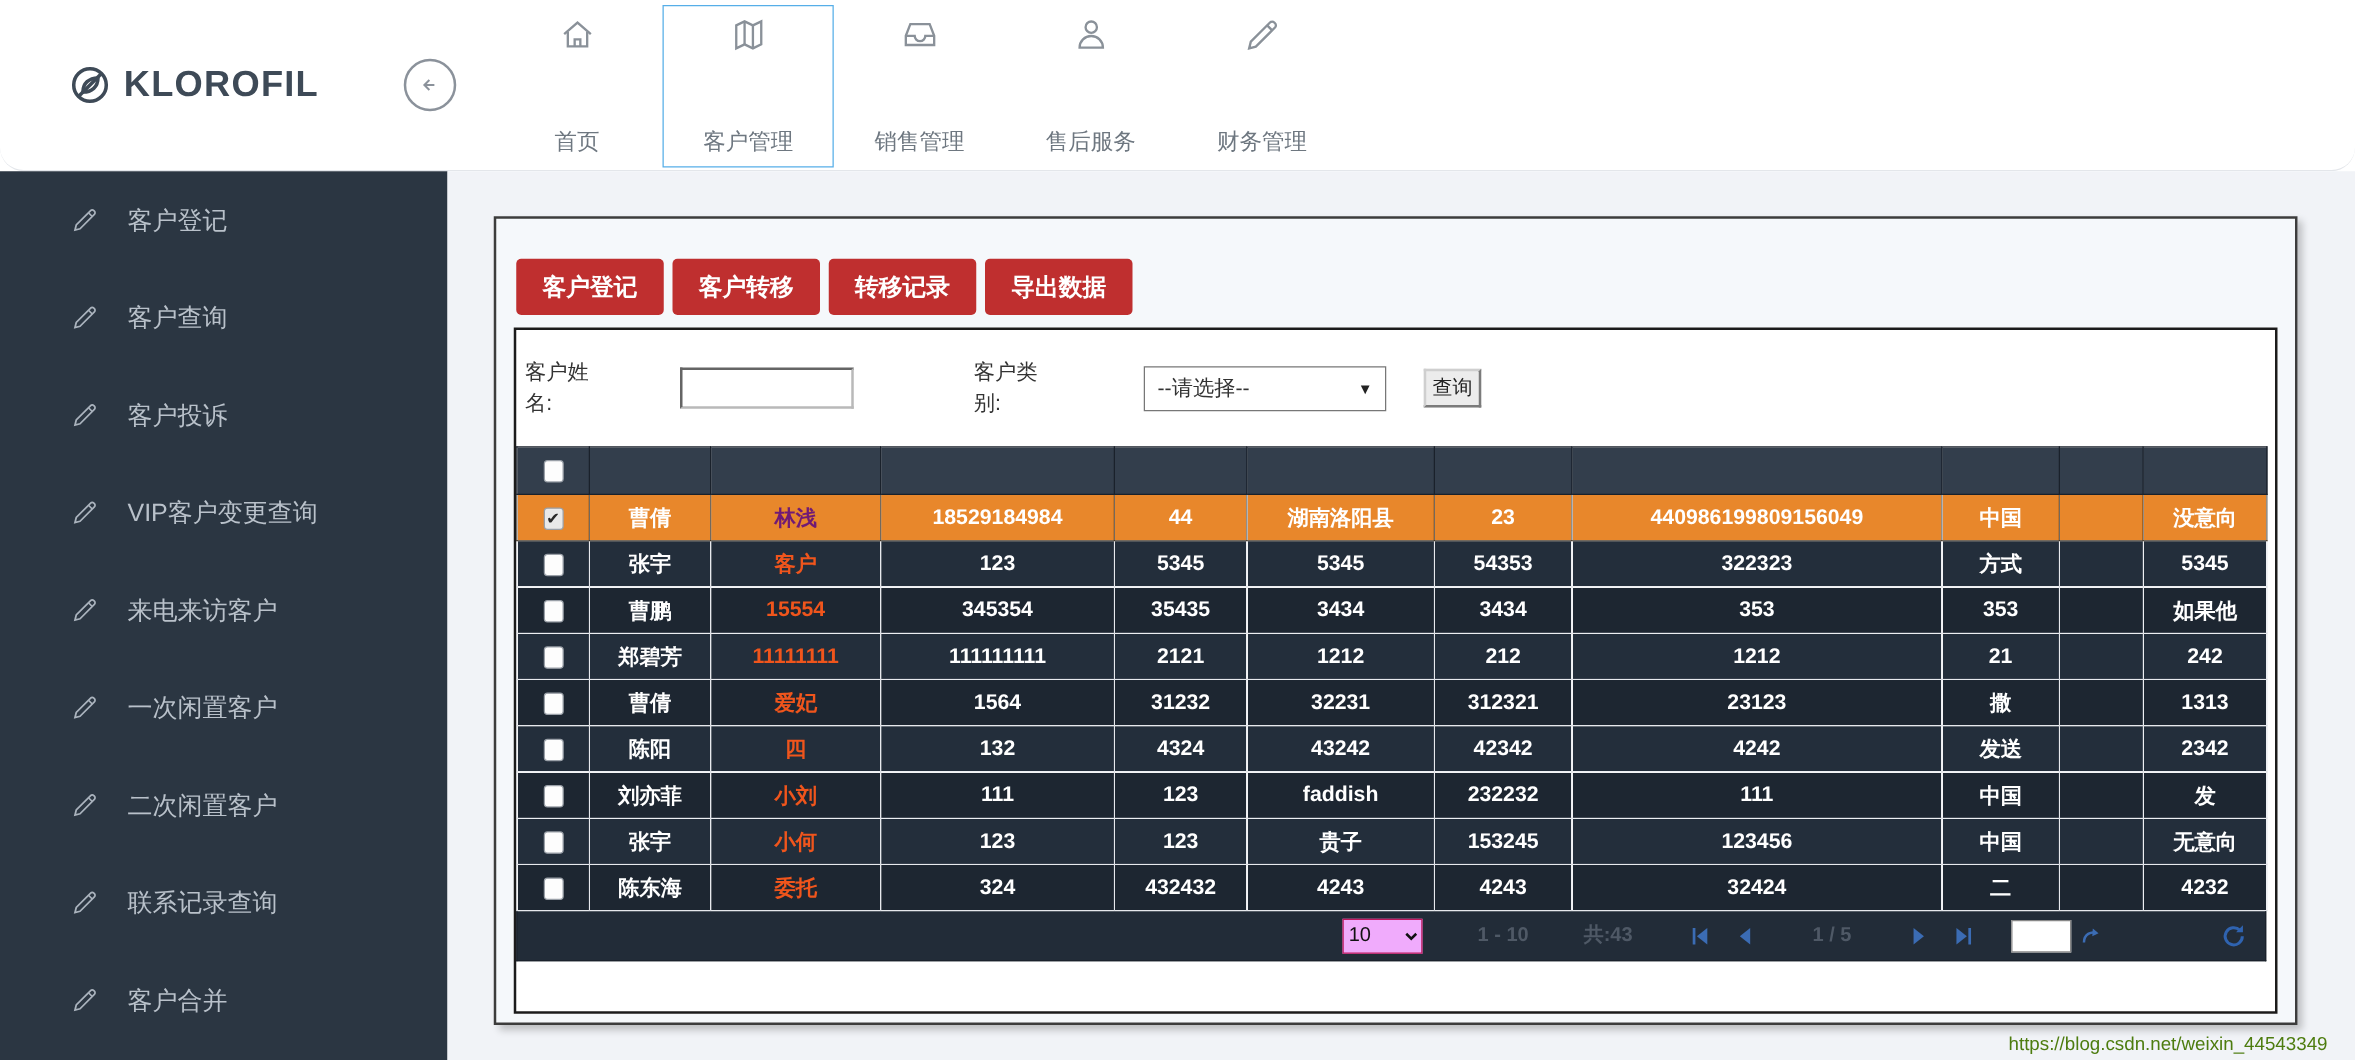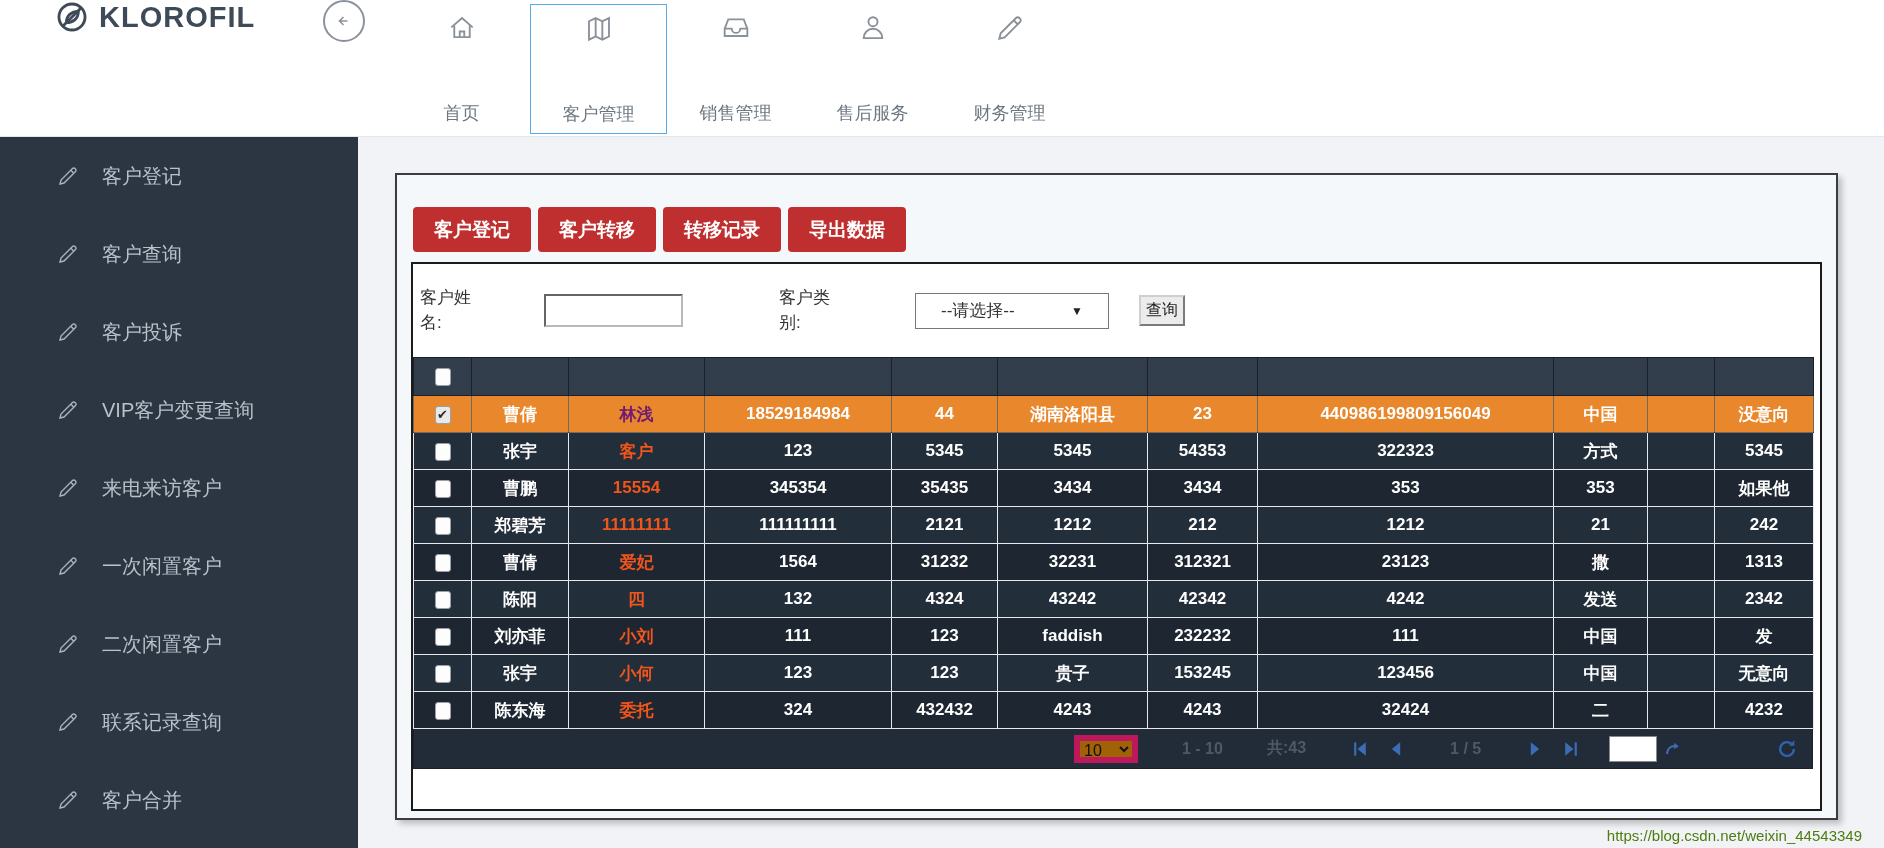"KLOROFIL" .navbar { align-items: flex-start -> center; border-radius: none -> 19px }
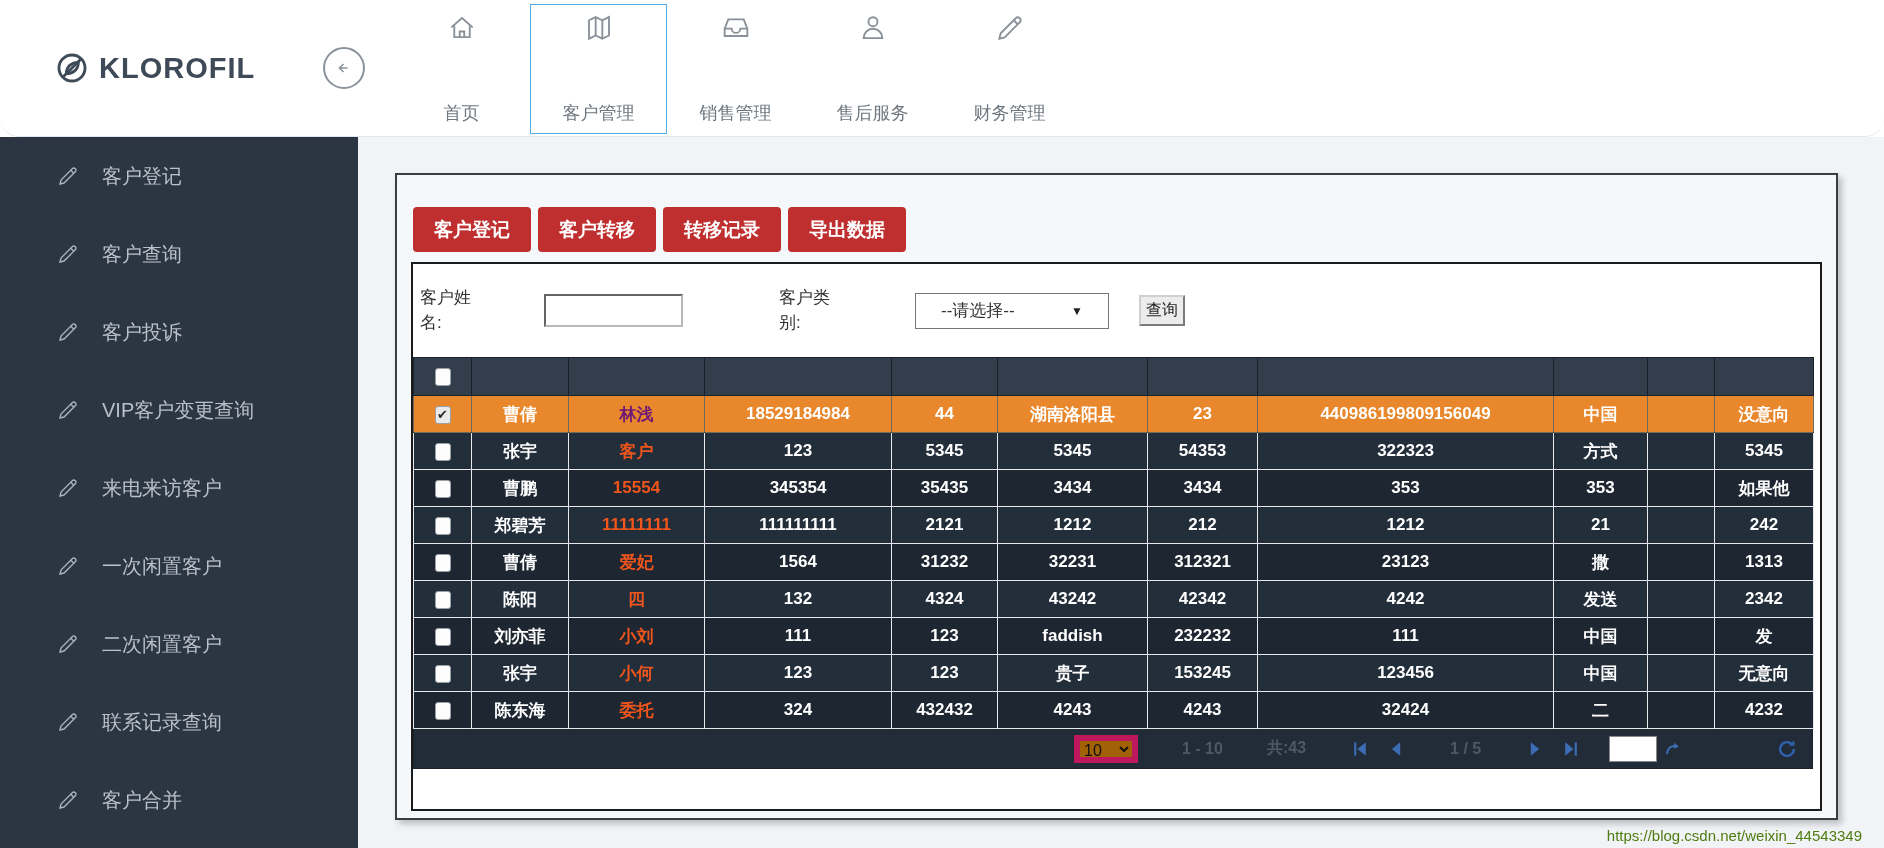"--请选择--" .f-select { padding: 0 25px -> 0 10px }
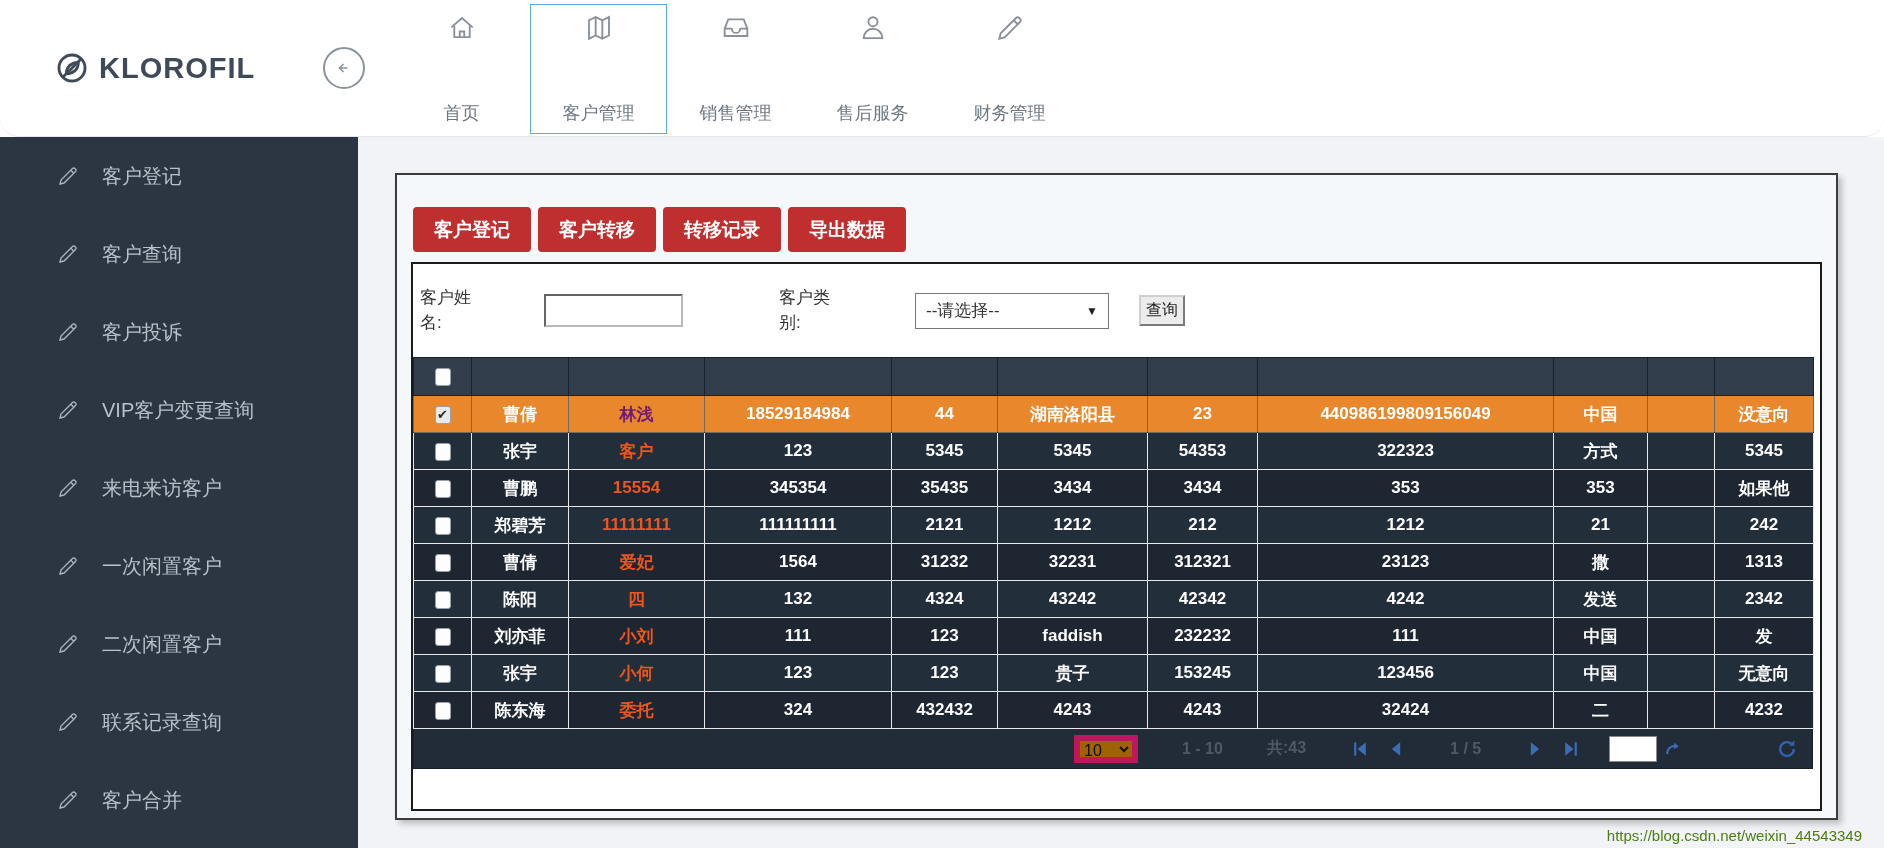"10" .pg-select { background: #a16207 -> #f0abfc; border: 6px solid #be185d -> 1px solid #be185d }
